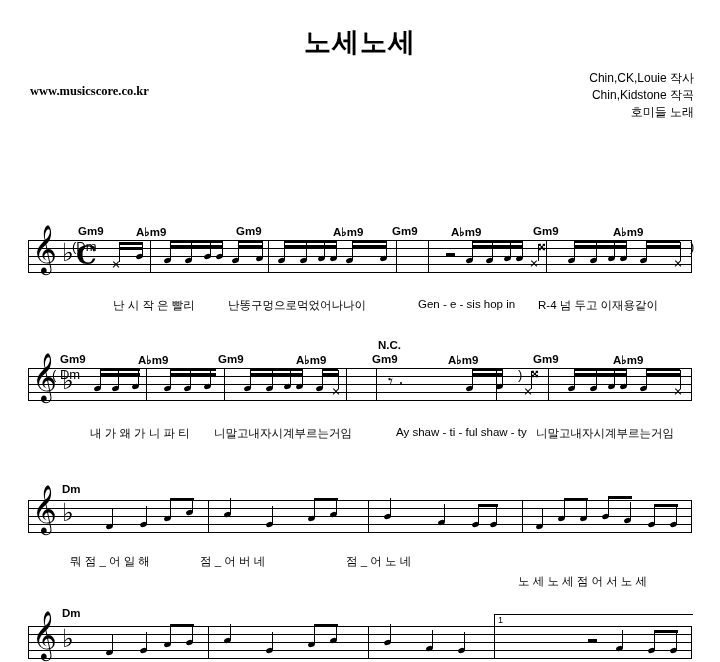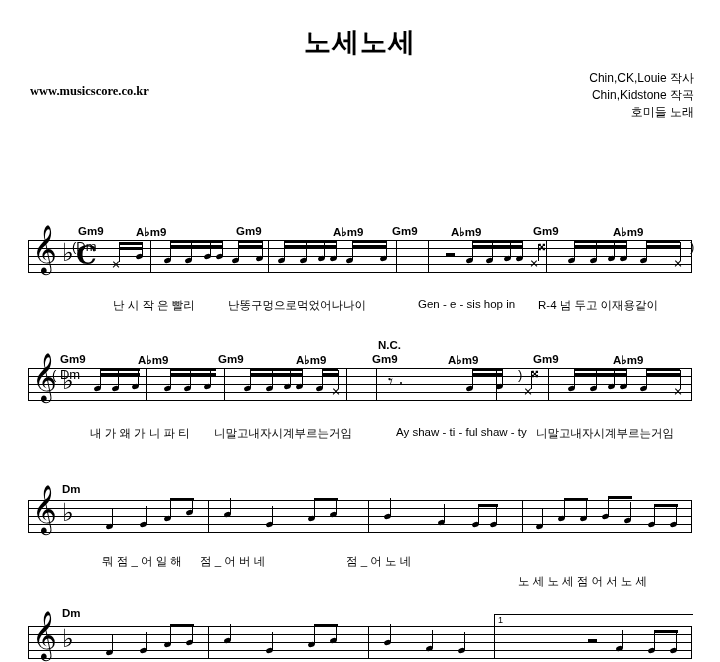"뭐 점 _ 어 일" span.lyric { margin-left: 32px -> none }
